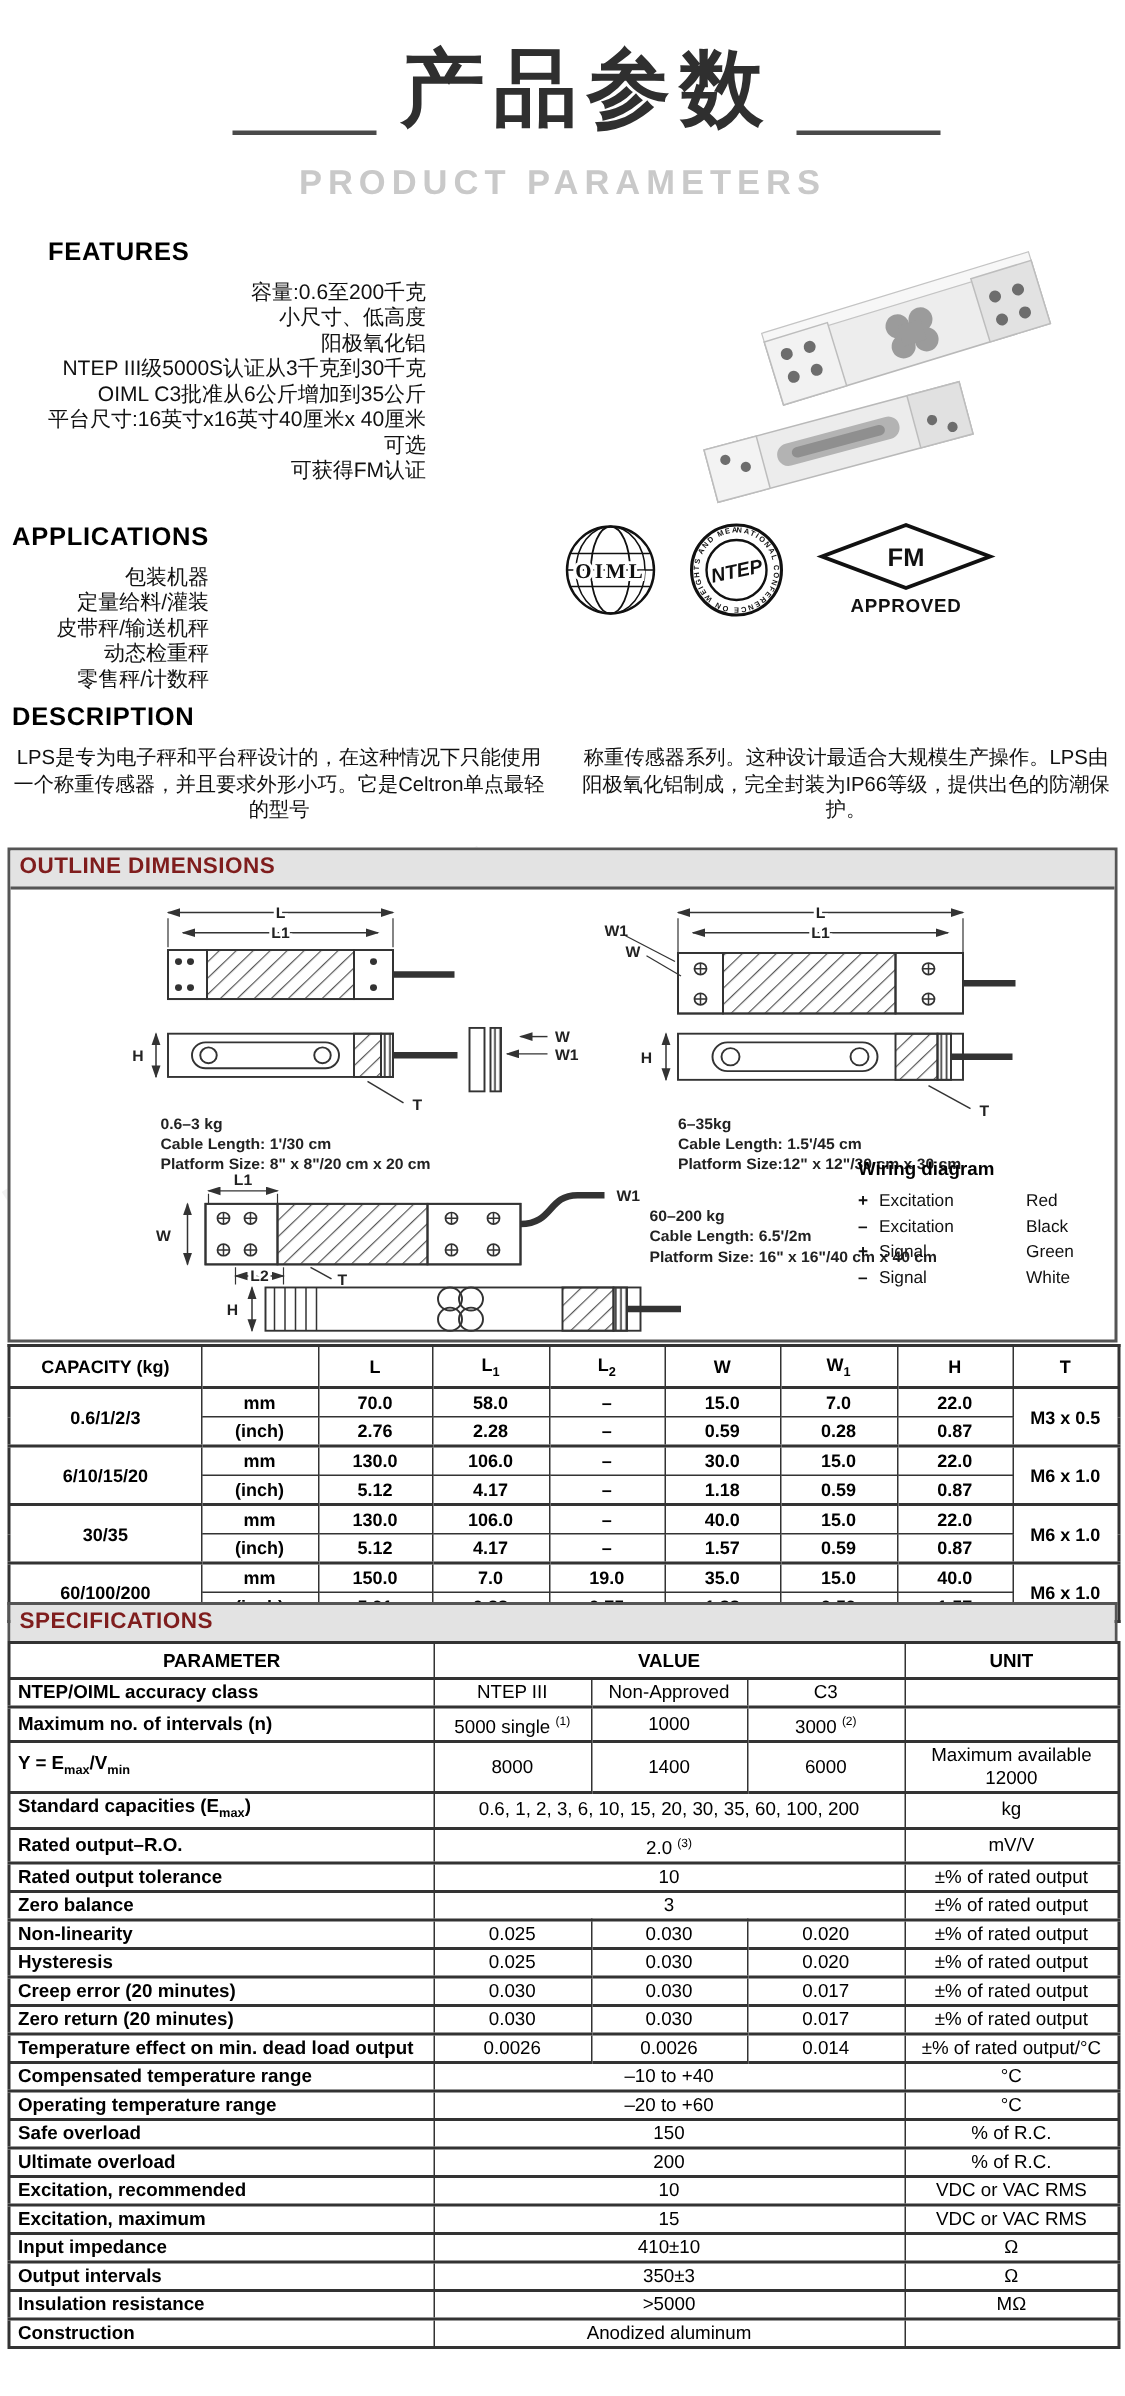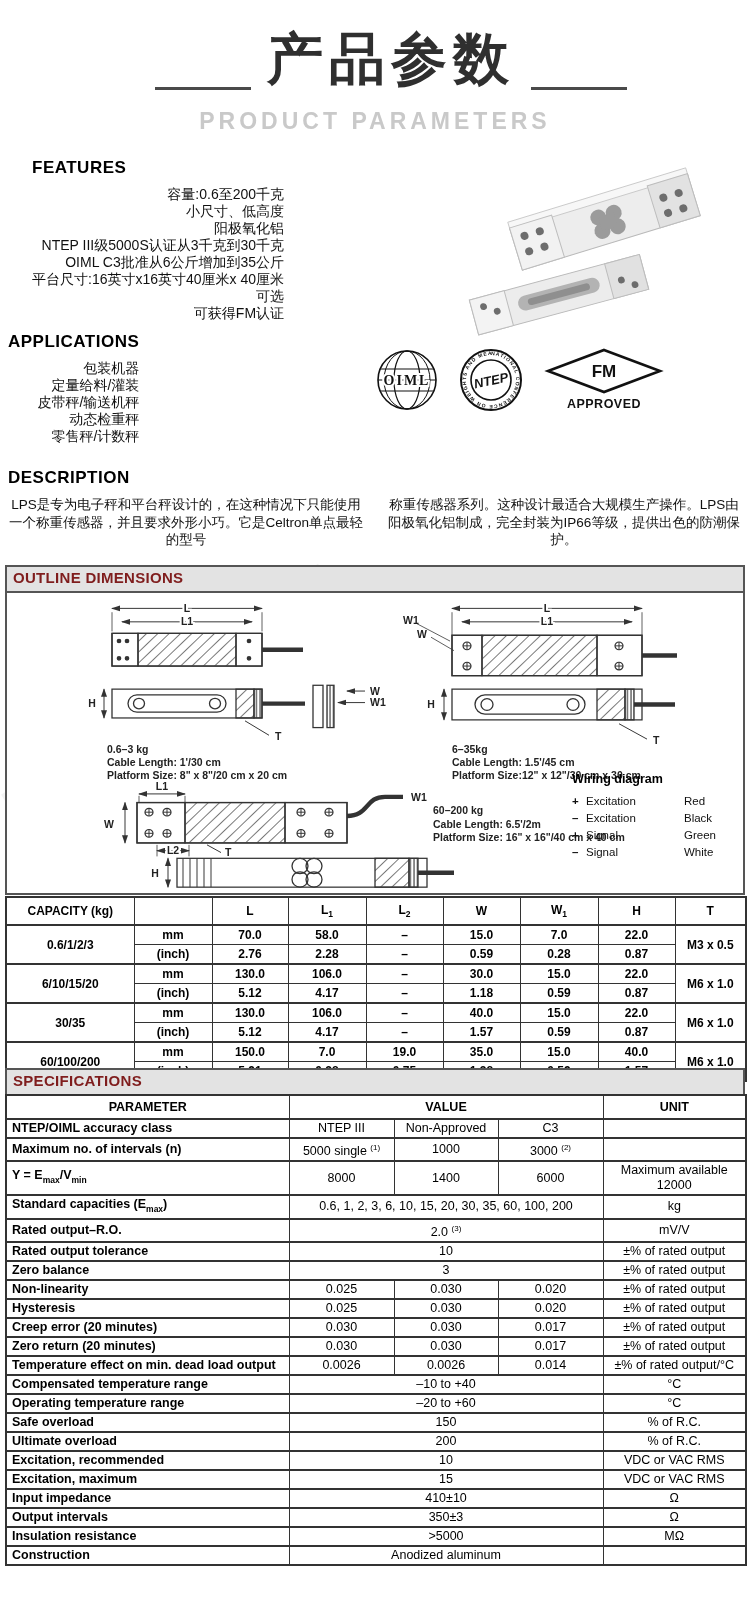"APPLICATIONS" div.sec { top: 332px -> 348px }
